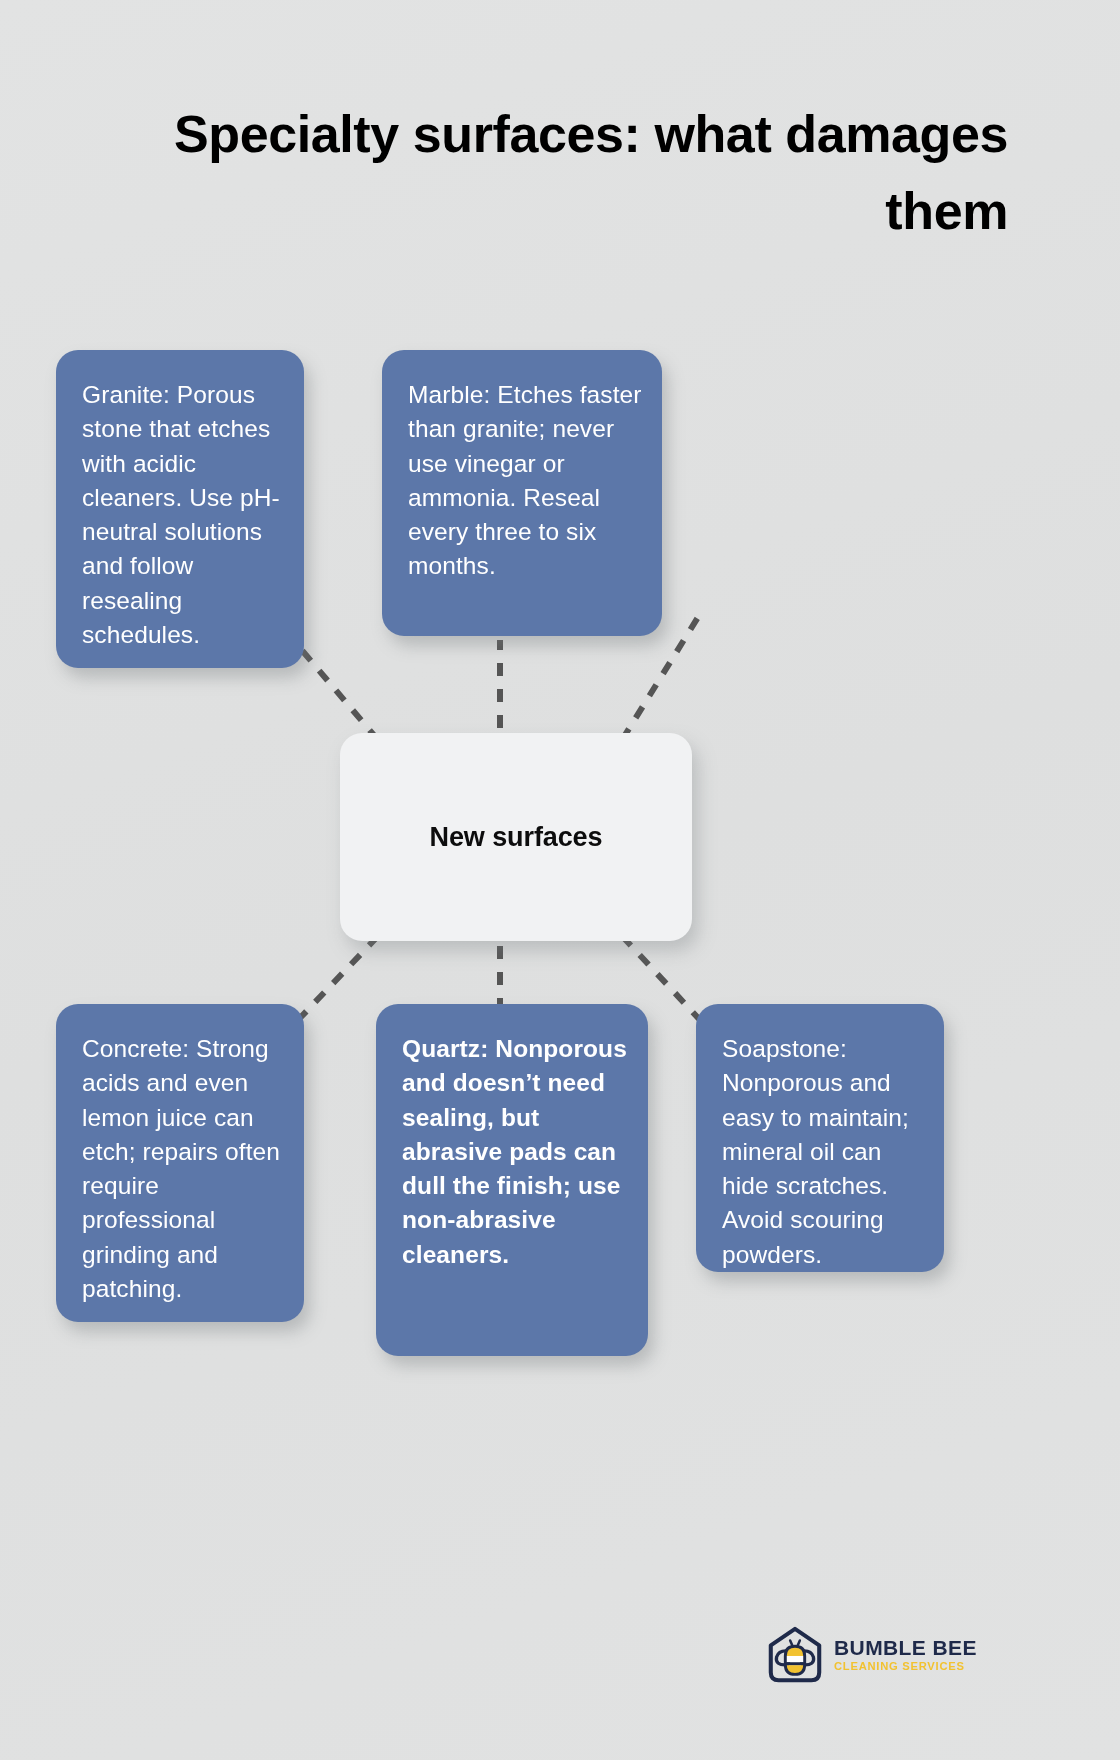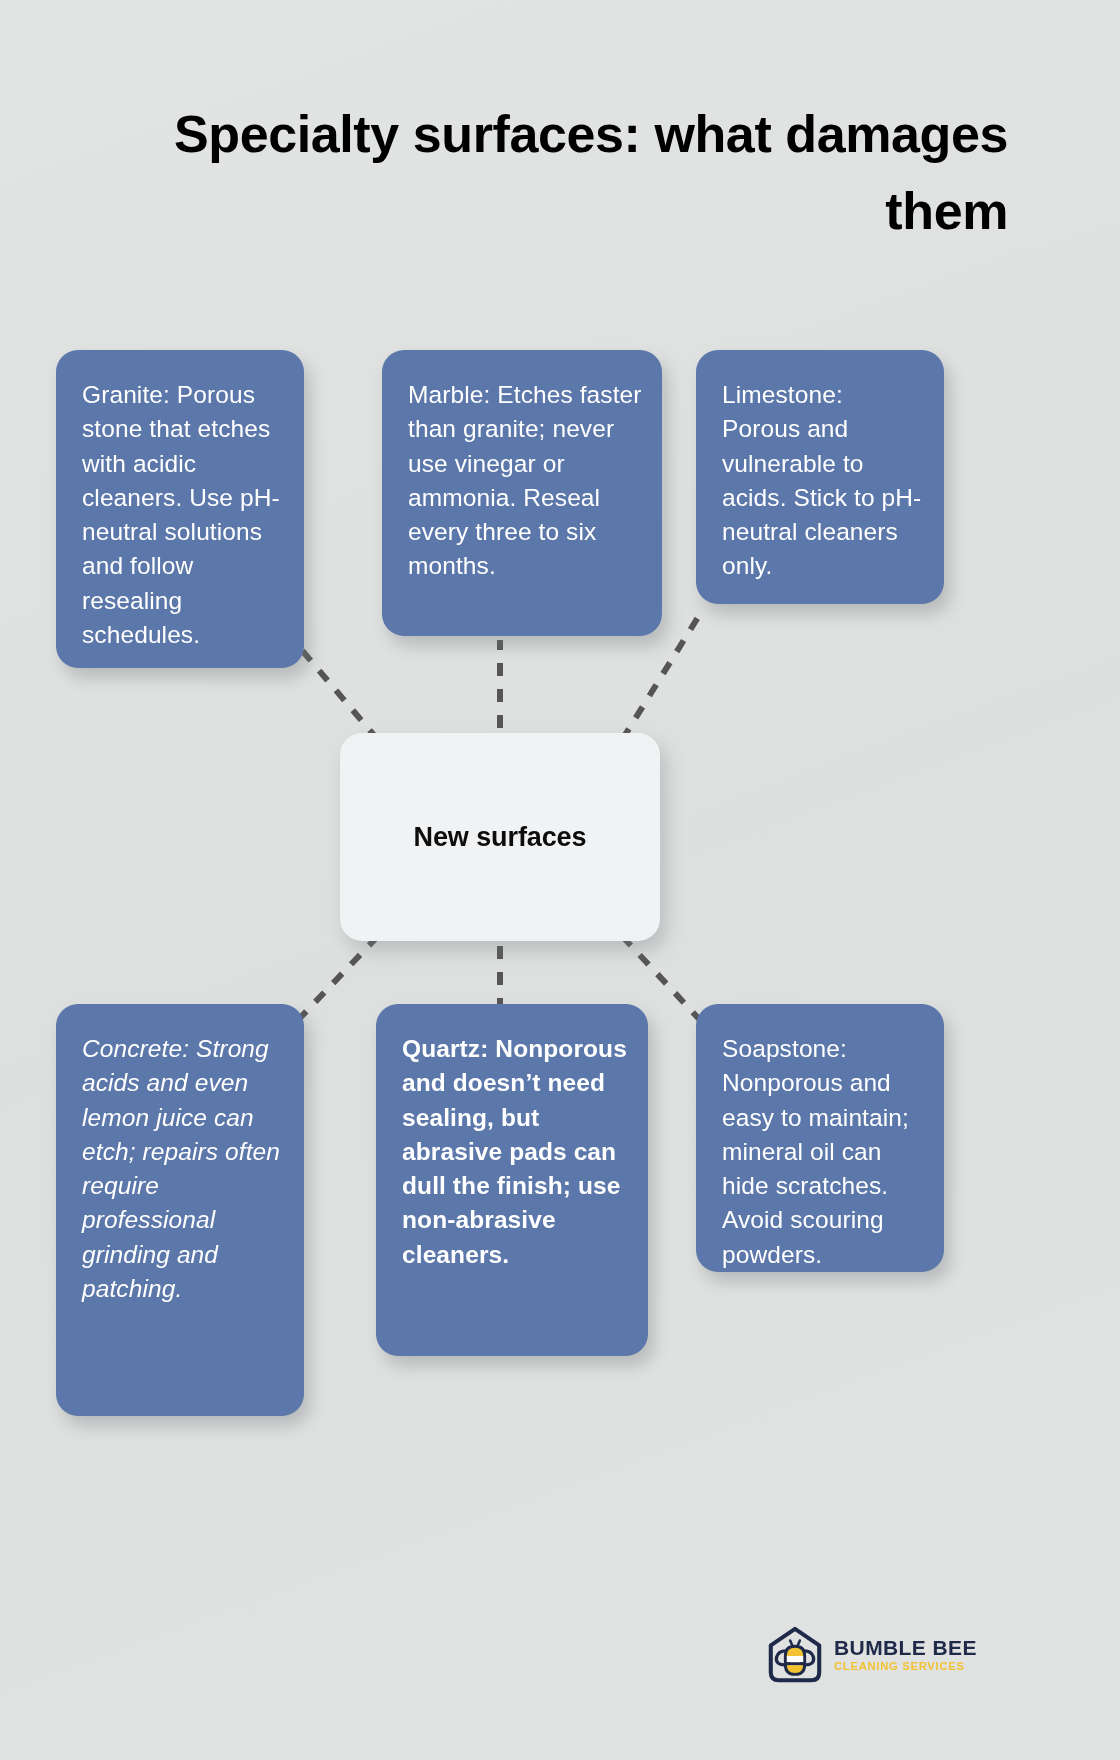"Limestone: Porous and vulnerable to" div.card { html: <div>Limestone: Porous and vulnerable to acids. Stick to pH-neutral cleaners only.</div> -> none }
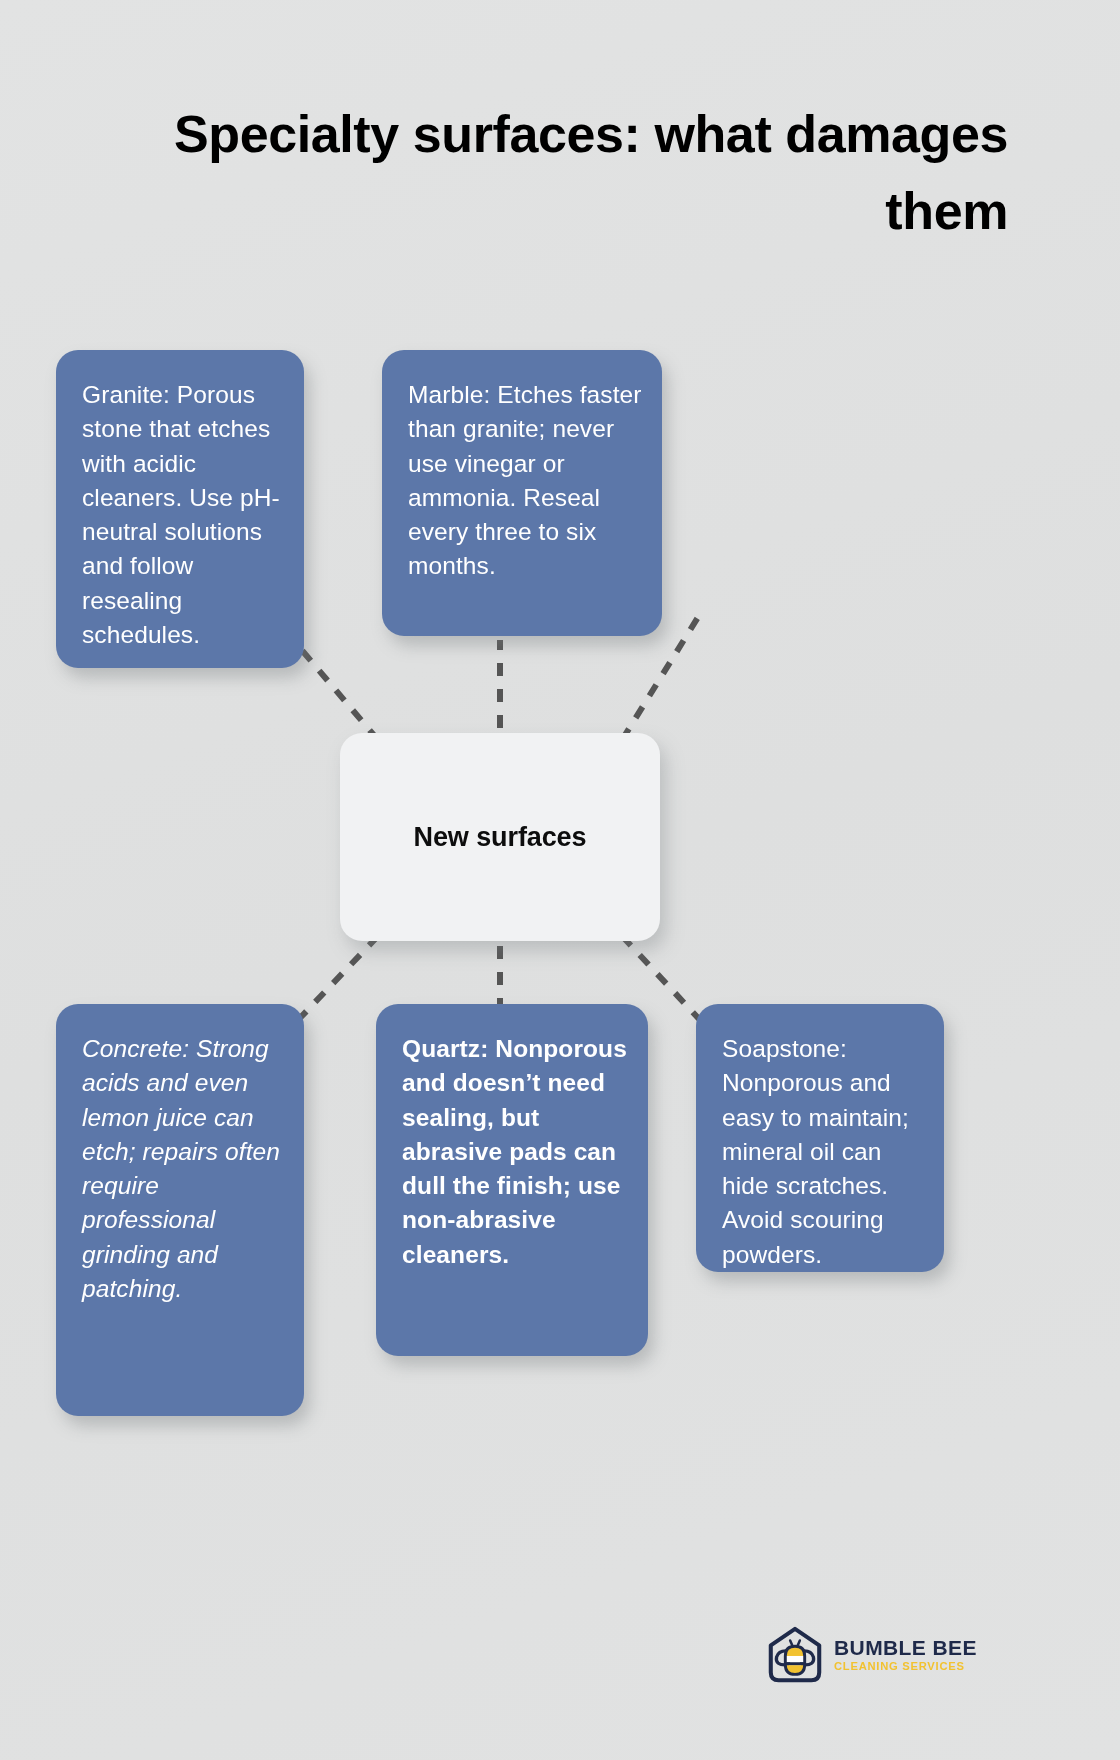"New surfaces" #center-node { width: 320px -> 352px }
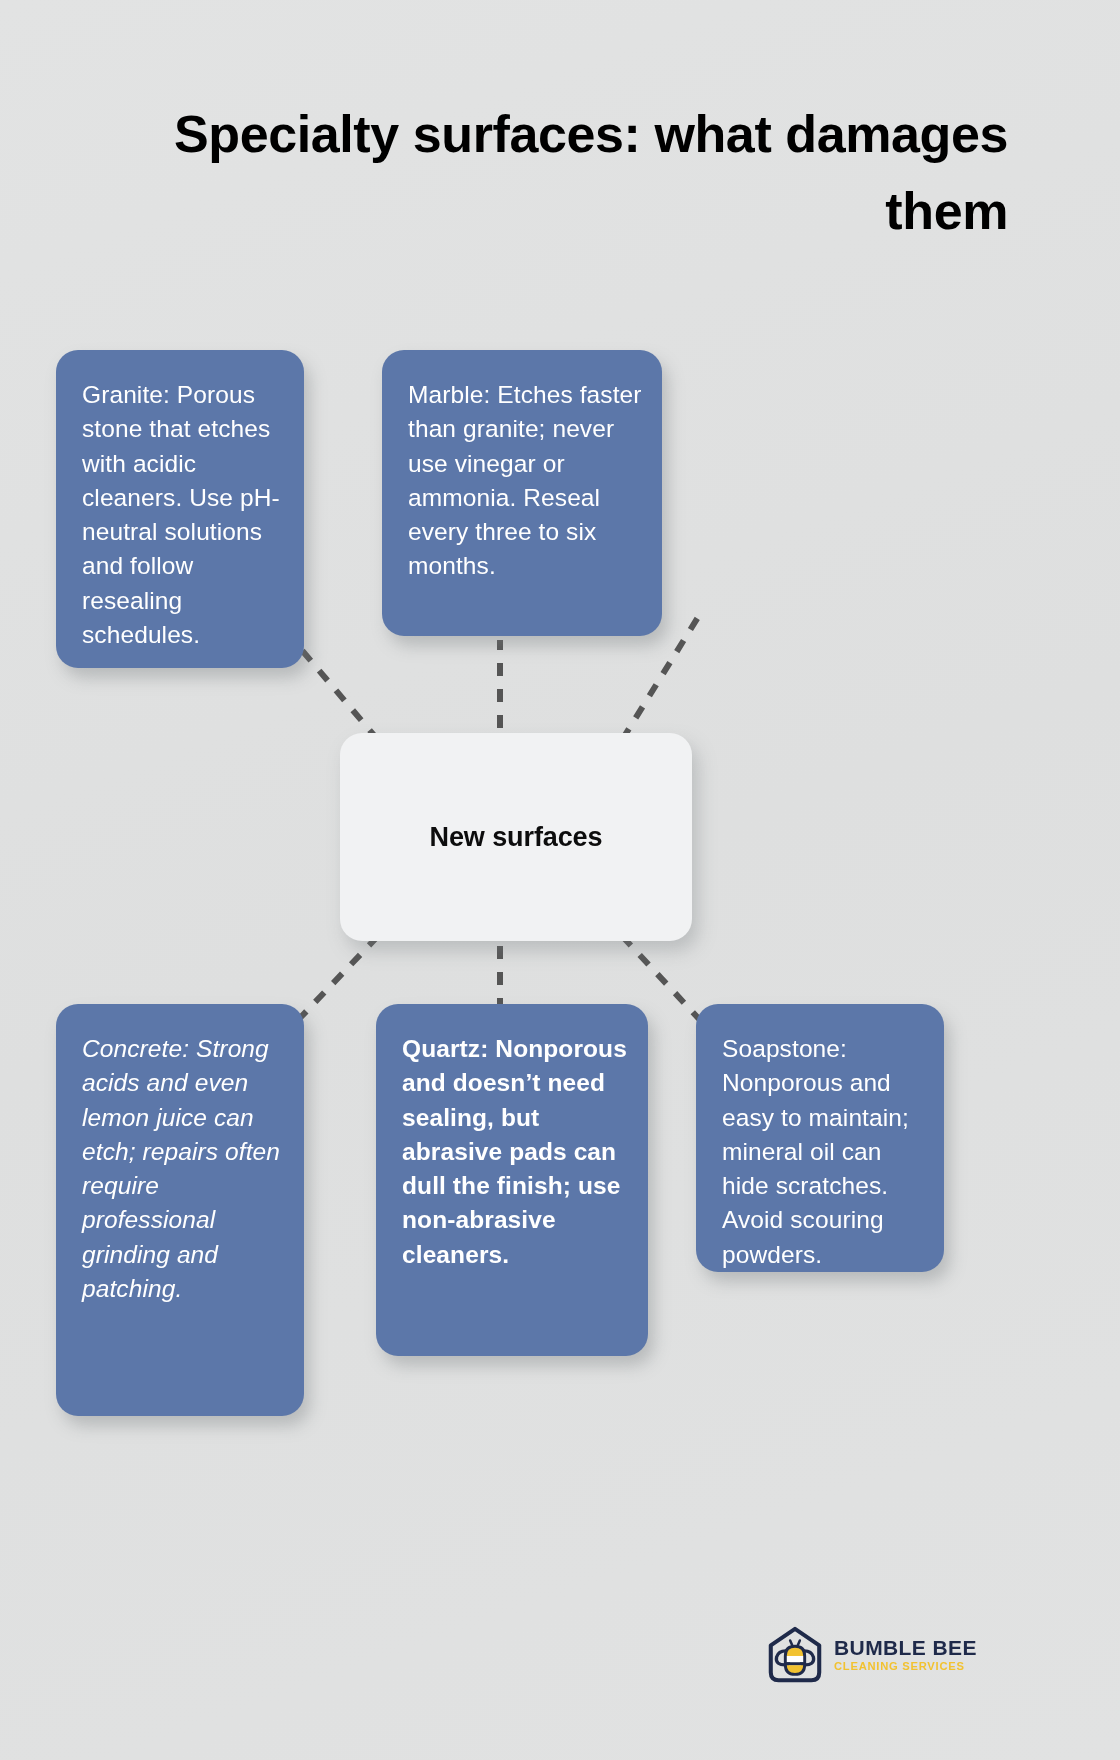"Concrete: Strong acids and even" #card-concrete { font-style: italic -> none; height: 412px -> 318px }
